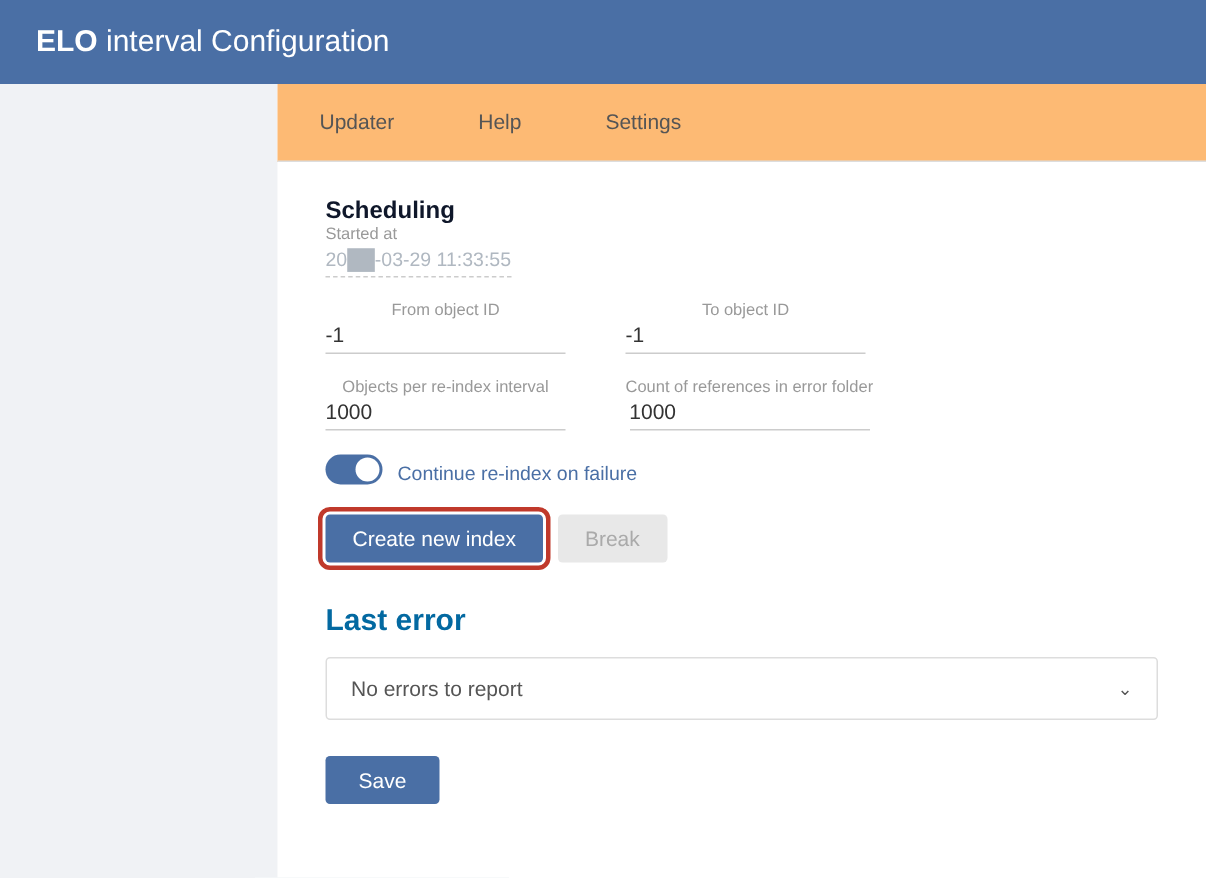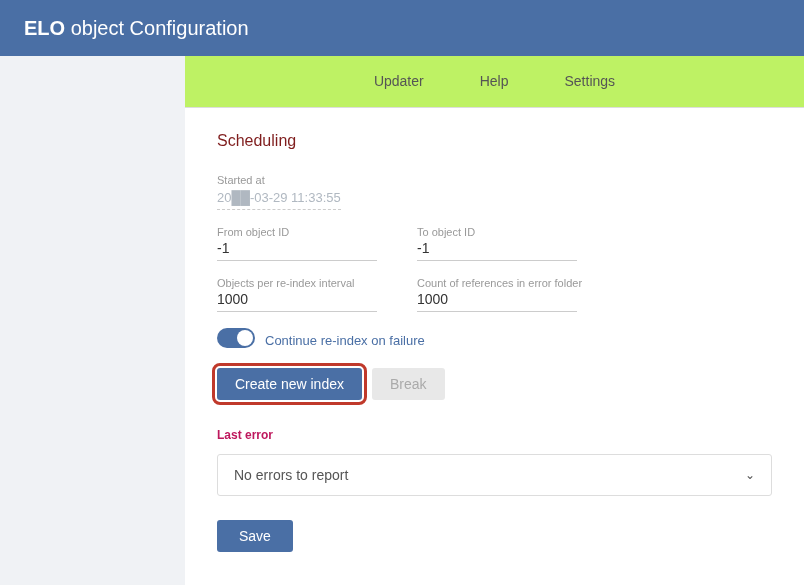"object Configuration" span.light { text: object -> interval }
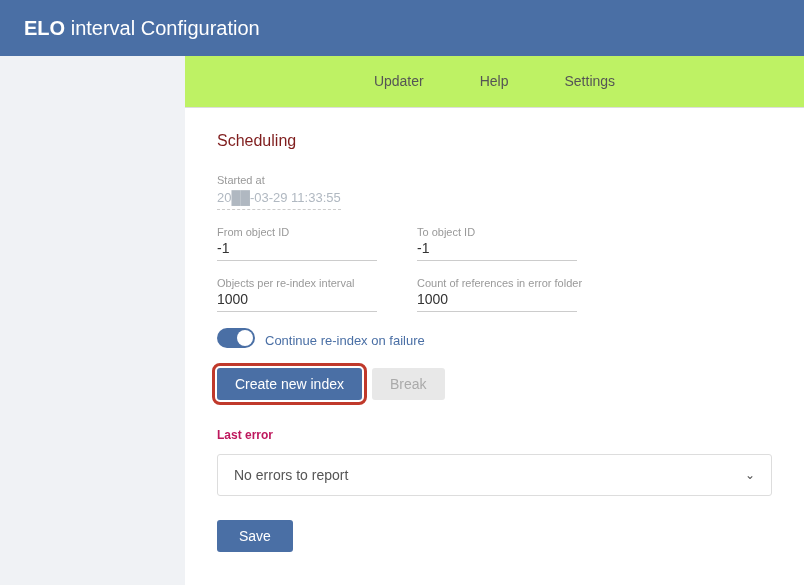"Updater" .tabs { background: #bef264 -> #fdba74; justify-content: center -> none }
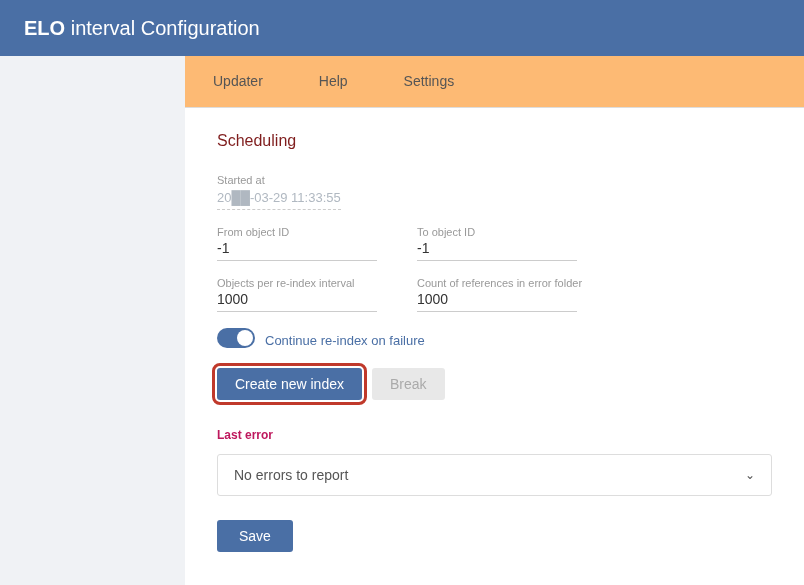"Scheduling" .section-title { color: #7f1d1d -> #0f172a; font-weight: normal -> bold; margin-bottom: 24px -> 0 }
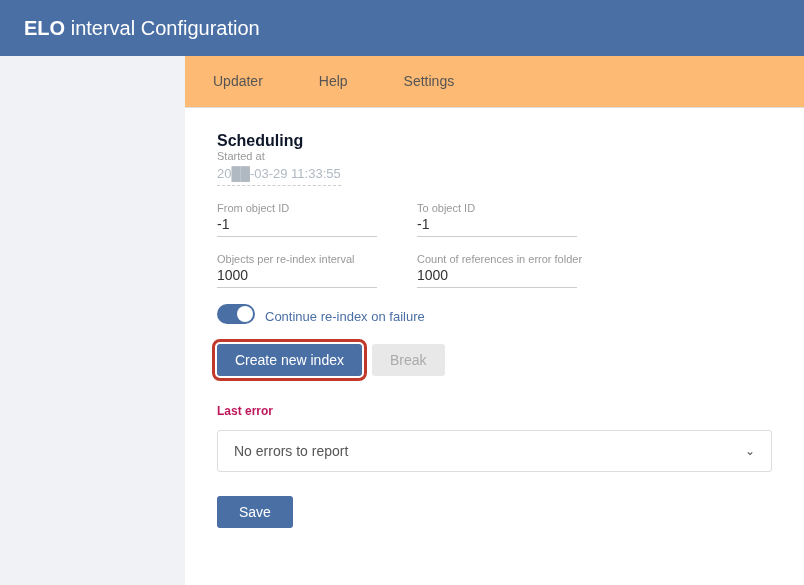"From object ID" .field-group { align-items: none -> center }
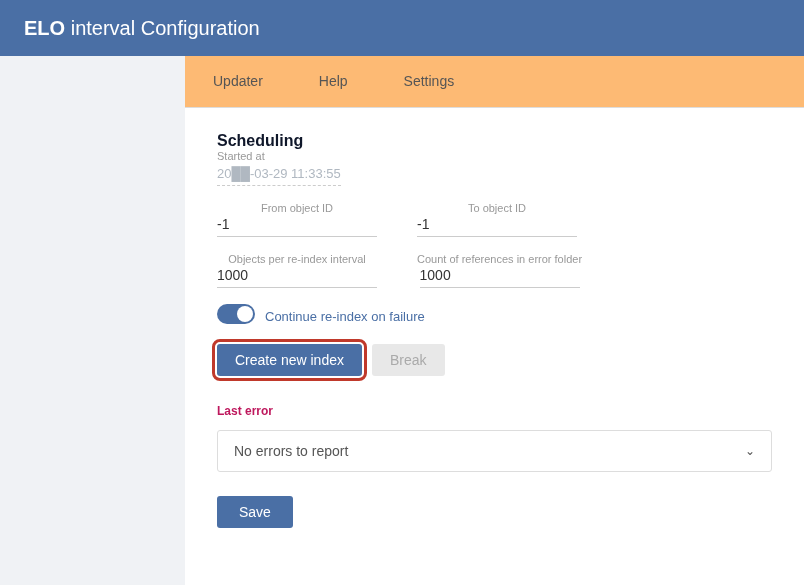"Last error" .last-error-title { color: #be185d -> #0369a1; font-size: 12px -> 20px }
